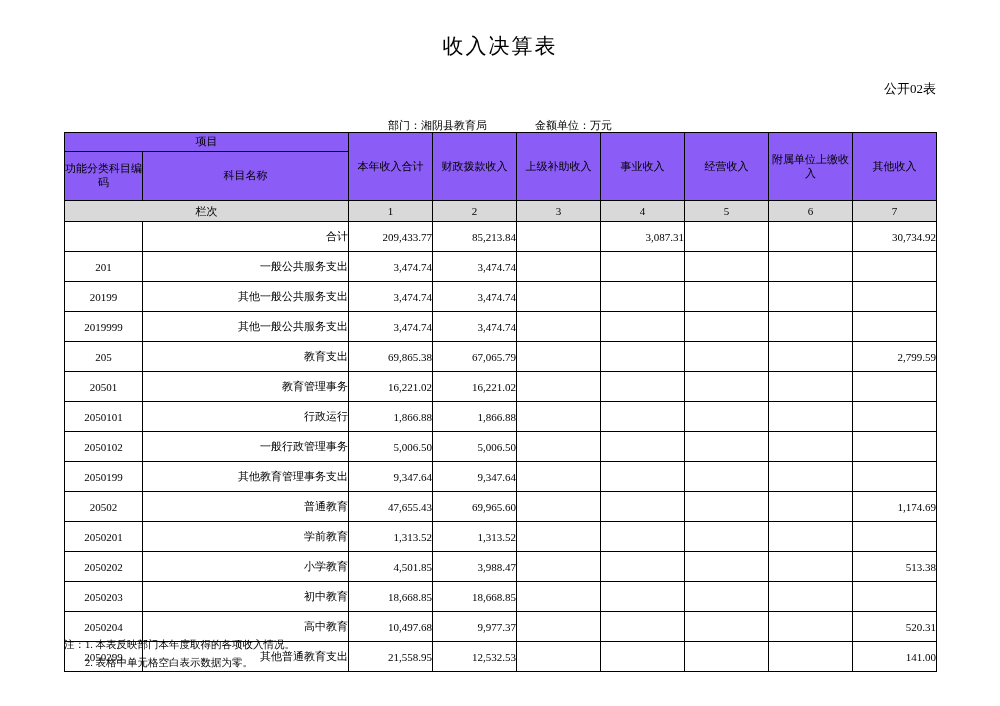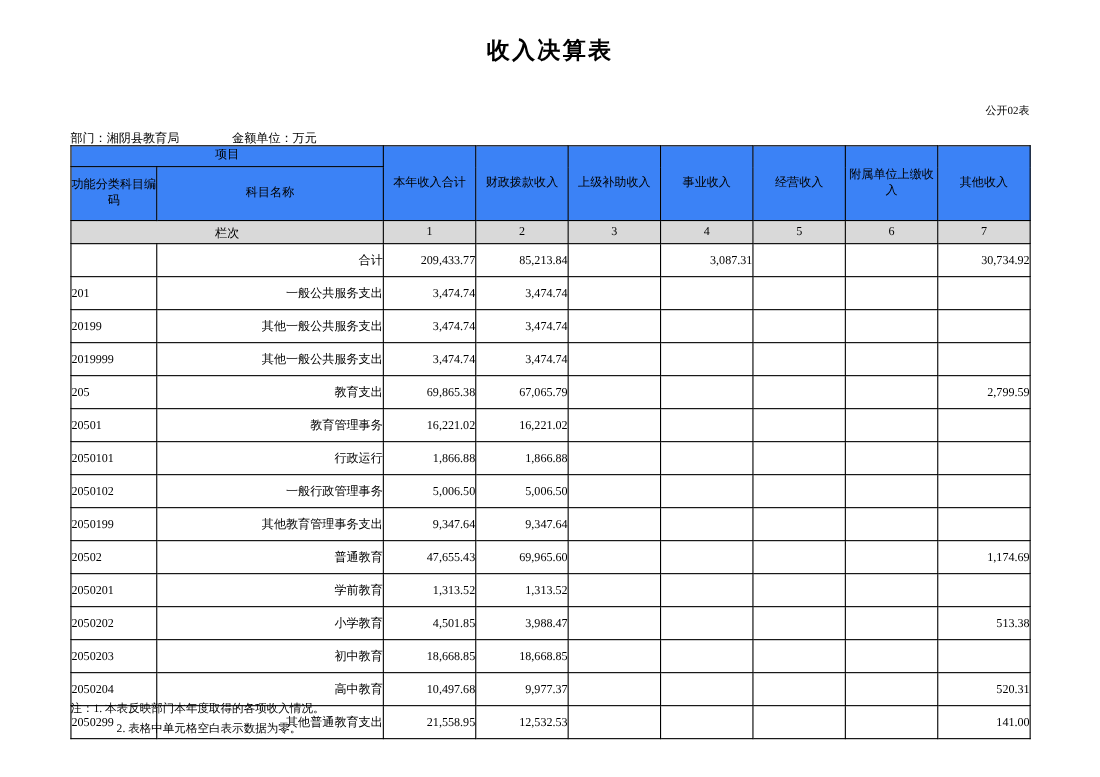"收入决算表" .doc-title { font-weight: bold -> normal }
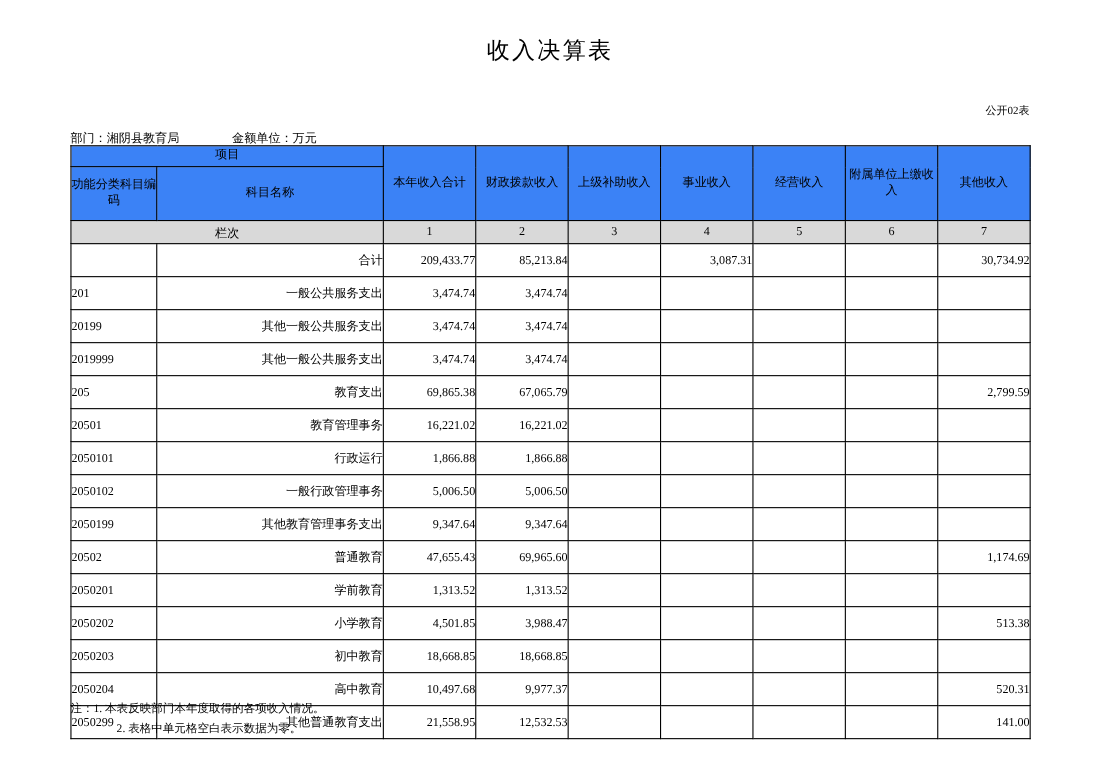"公开02表" .form-code { font-size: 10px -> 13px; top: 62px -> 48px }
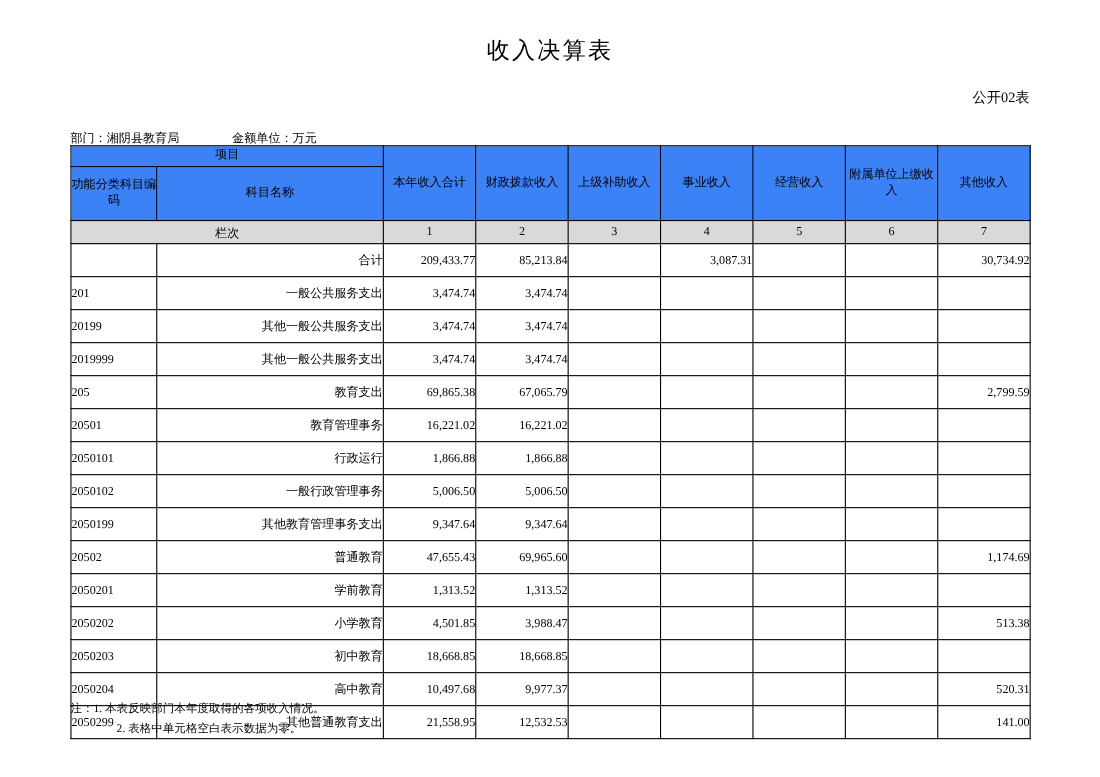"部门：湘阴县教育局" .meta-row { justify-content: flex-start -> center }
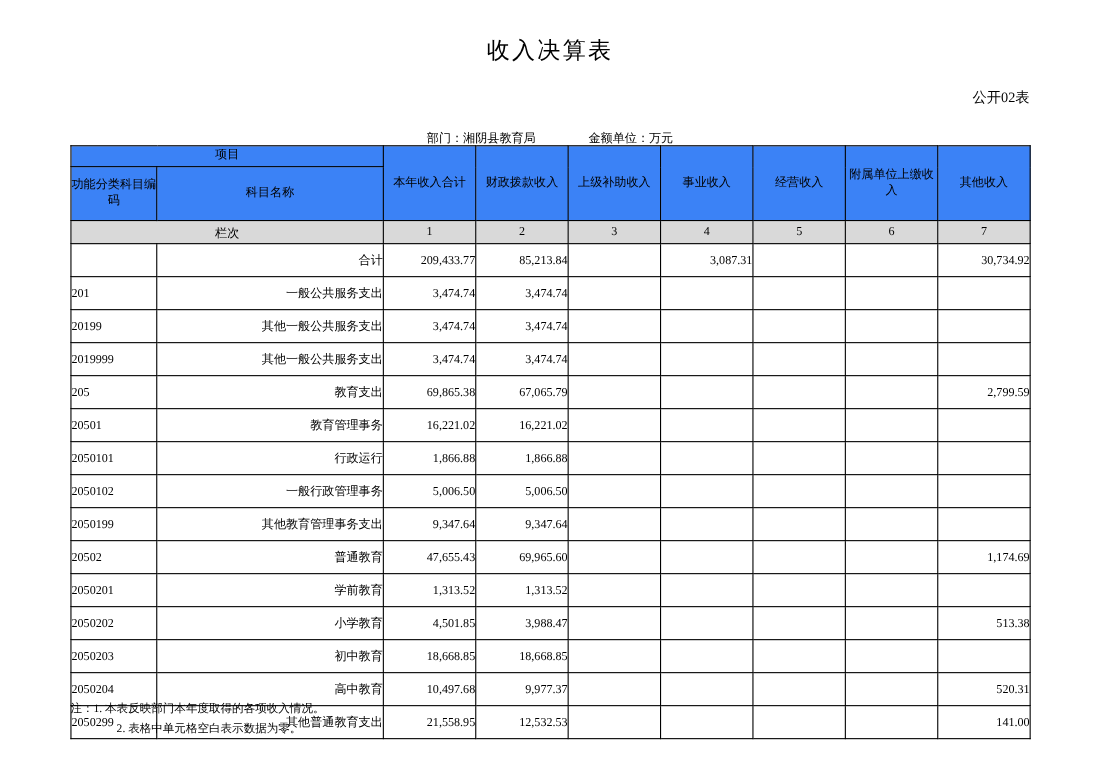"项目" .hdr { background: #3b82f6 -> #8b5cf6 }
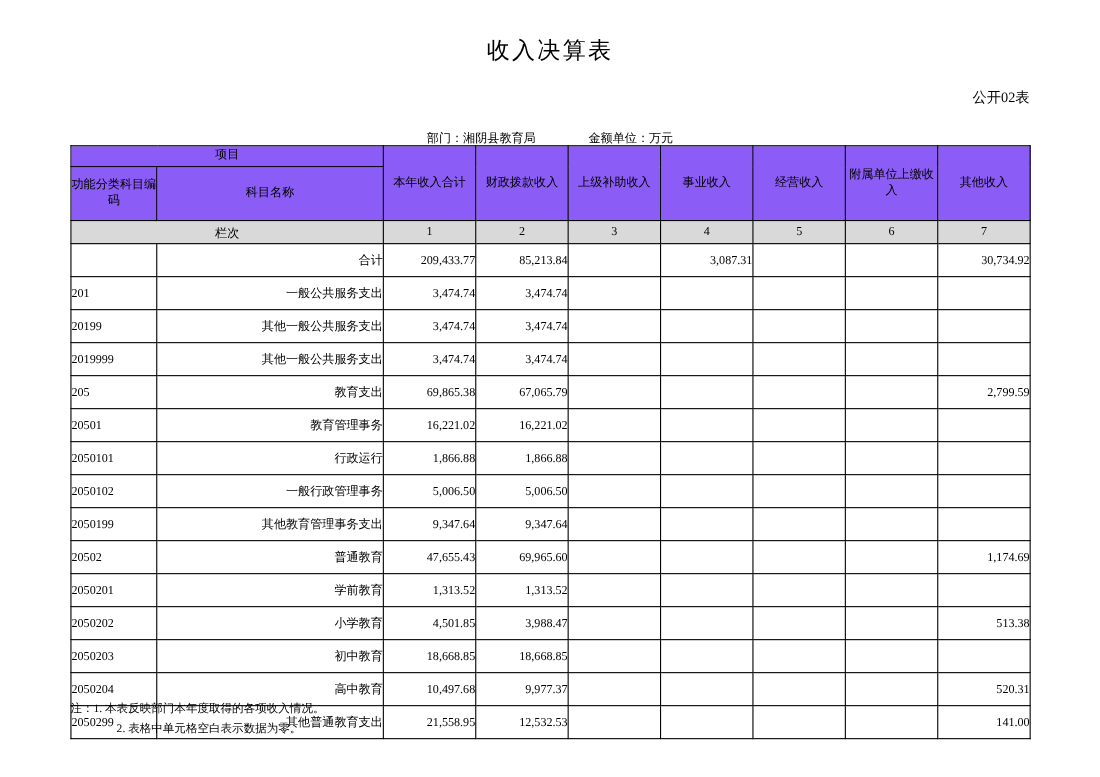"201" td.code { text-align: none -> center }
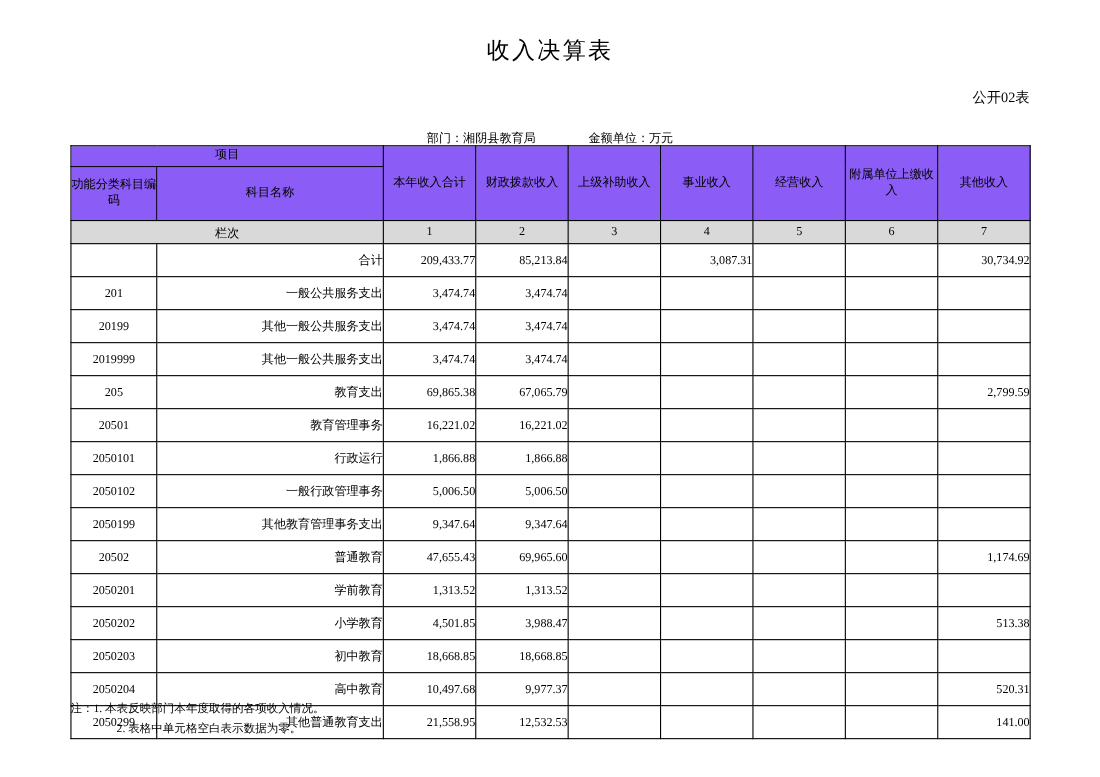"注：1. 本表反映部门本年度取得的各项收入情况。" .notes { text-align: center -> none }
